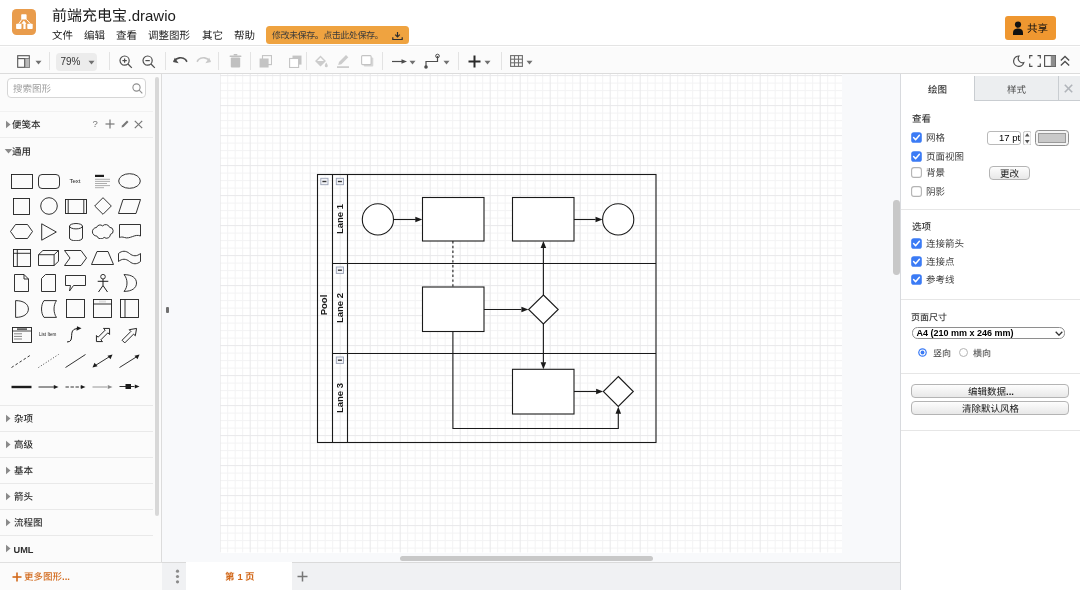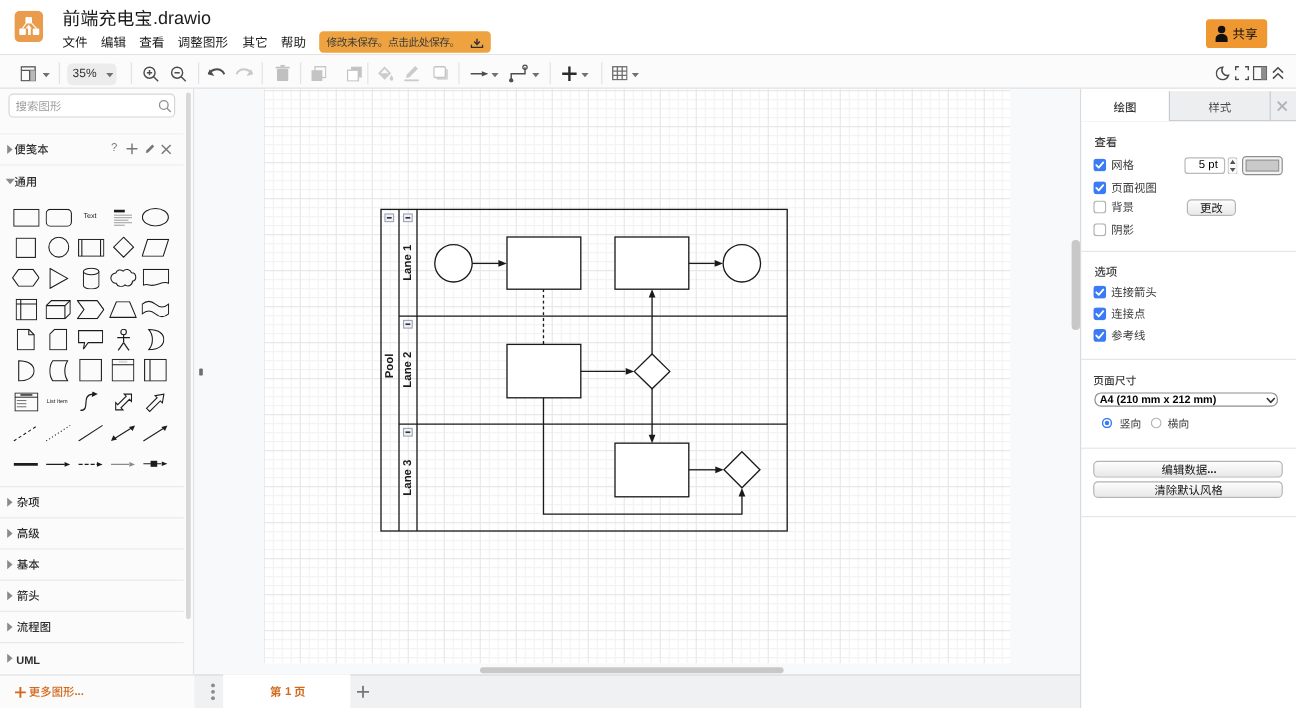"35%" div { text: 35% -> 79% }
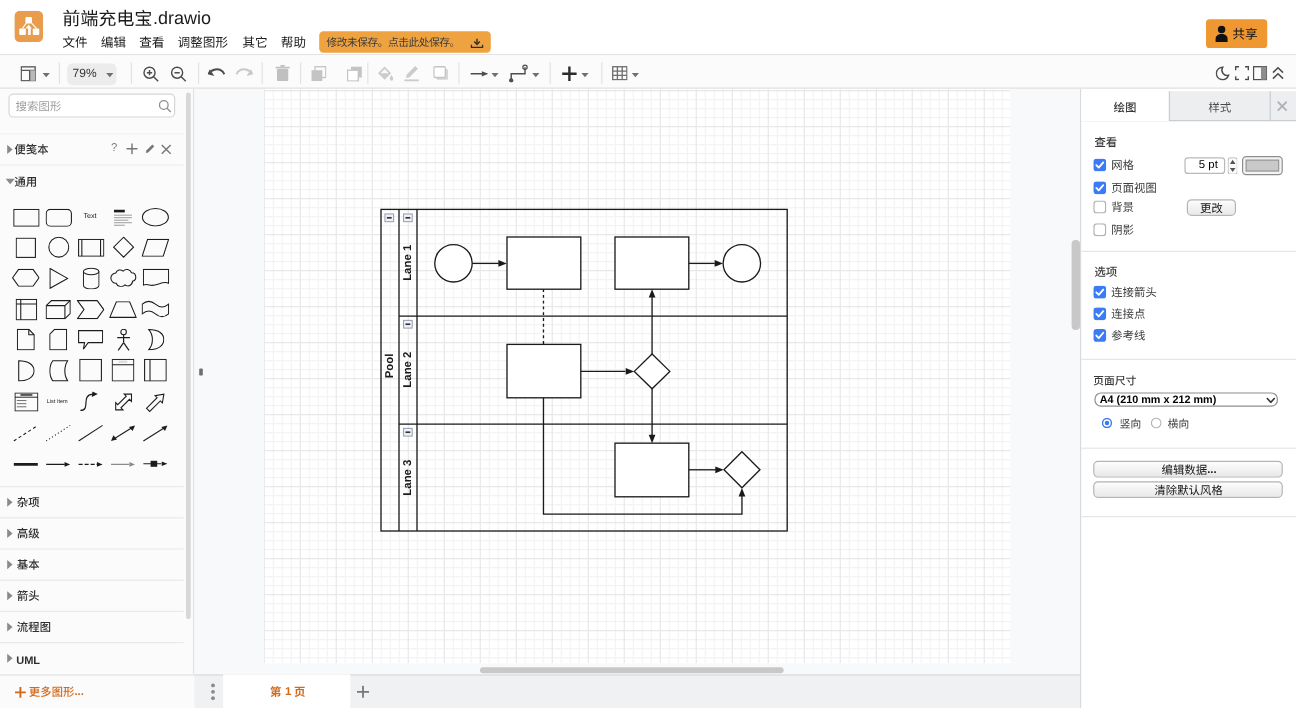"5 pt" div { text: 5 -> 17 }
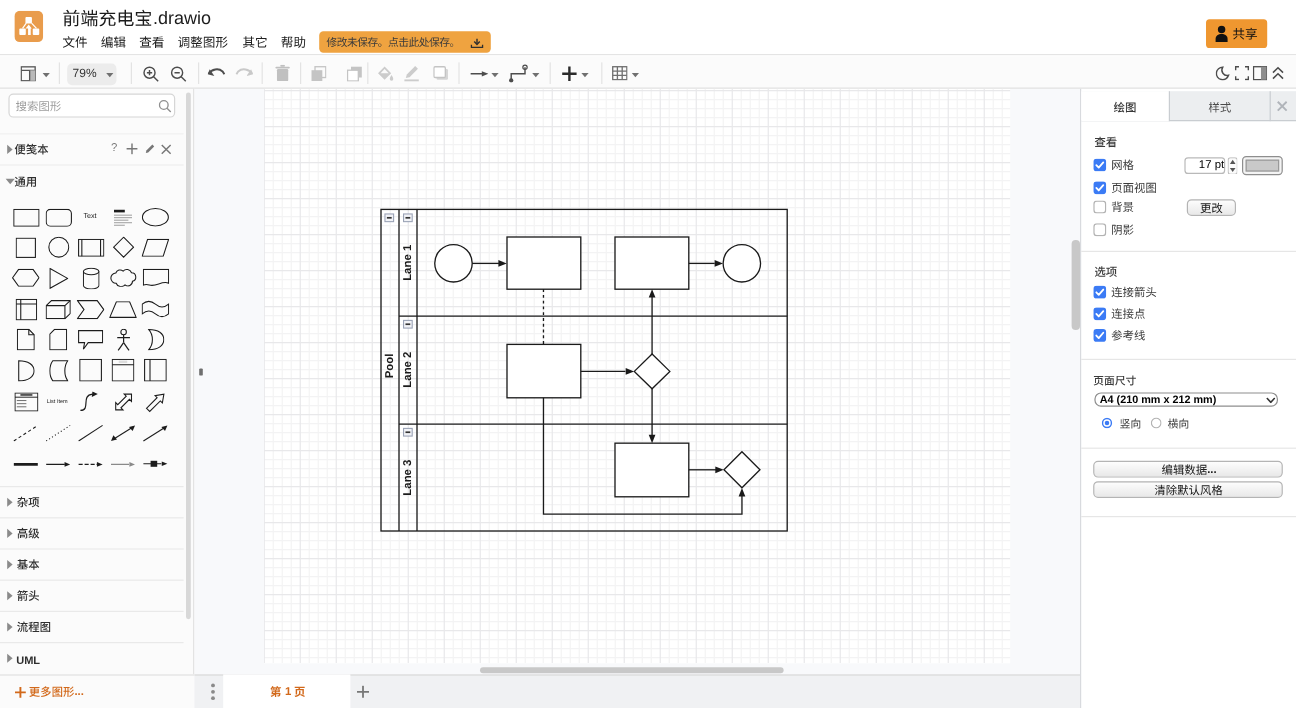"A4 (210 mm x 212" div { text: 212 -> 246 }
